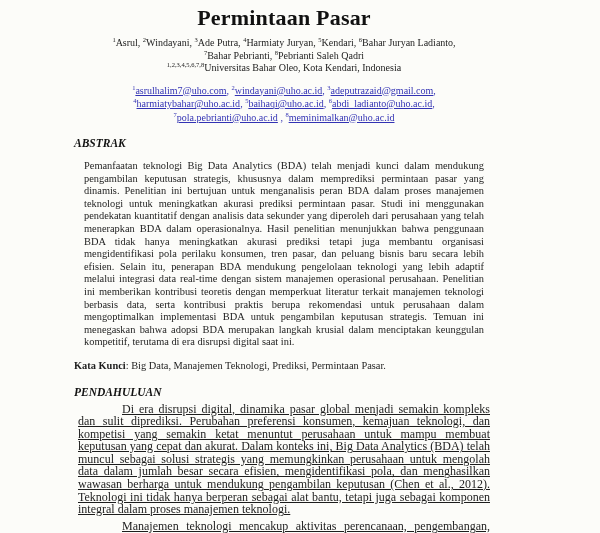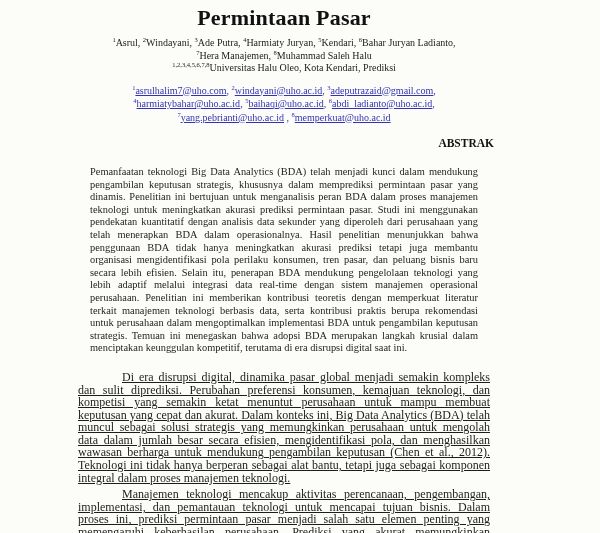"Hera Manajemen," span { text: Hera Manajemen -> Bahar Pebrianti }
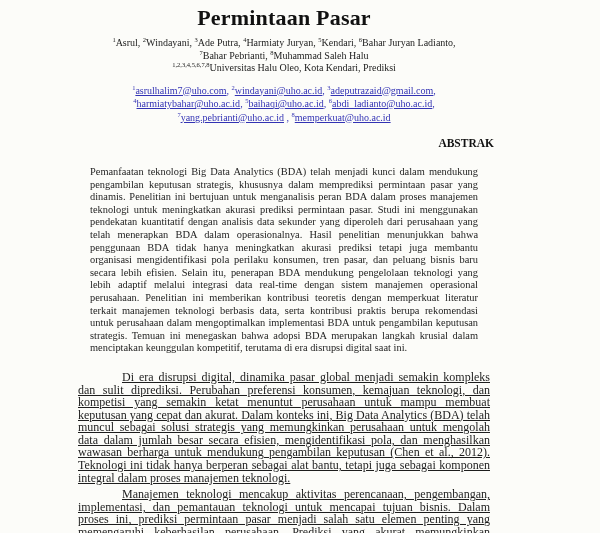"Muhammad Saleh Halu" span { text: Muhammad Saleh Halu -> Pebrianti Saleh Qadri }
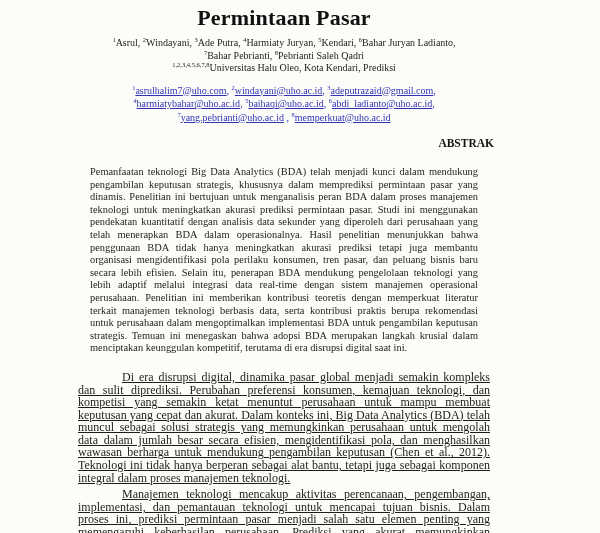"Universitas Halu Oleo, Kota Kendari," span { text: Halu Oleo, Kota Kendari, Prediksi -> Bahar Oleo, Kota Kendari, Indonesia }
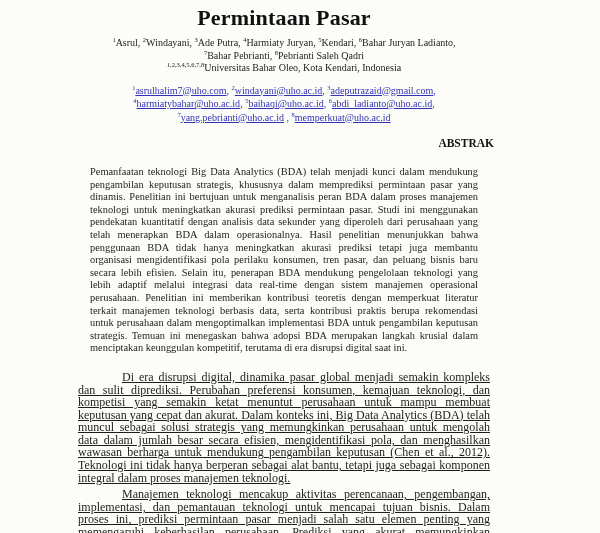"yang.pebrianti@uho.ac.id" a { text: yang.pebrianti@uho.ac.id -> pola.pebrianti@uho.ac.id }
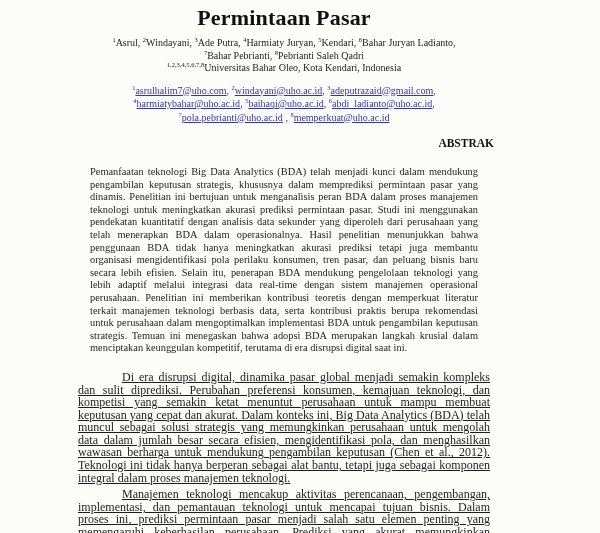"memperkuat@uho.ac.id" a { text: memperkuat@uho.ac.id -> meminimalkan@uho.ac.id }
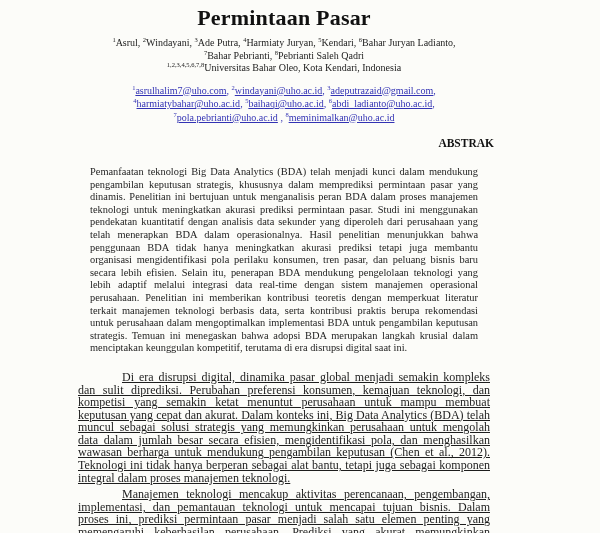"ABSTRAK" .sec-heading { font-style: none -> italic; text-align: right -> left }
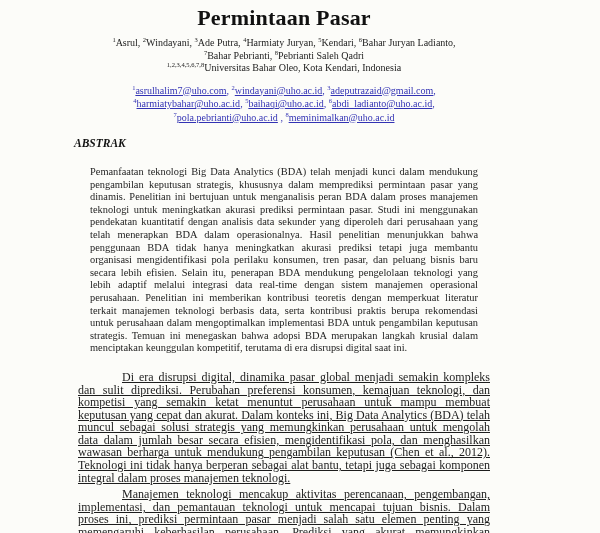"Pemanfaatan teknologi Big Data Analytics" .body-text { margin: 16px -> 10px }
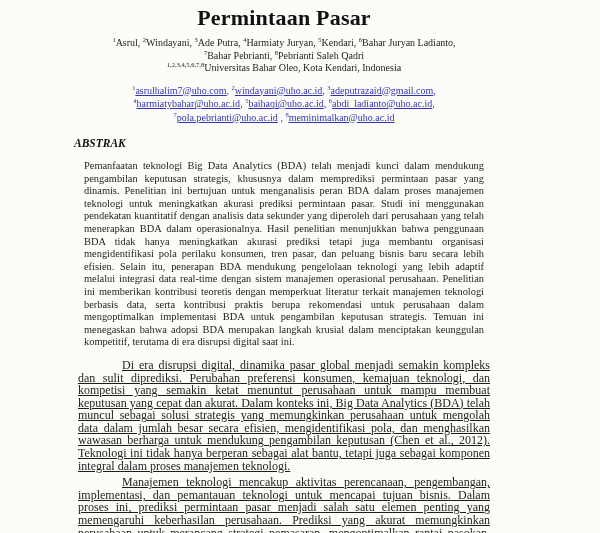"Kata Kunci: Big Data, Manajemen" p.keywords { html: none -> <p><b>Kata Kunci</b><span>: Big Data, Manajemen Teknologi, Prediksi, Permintaan Pasar.</span></p> }
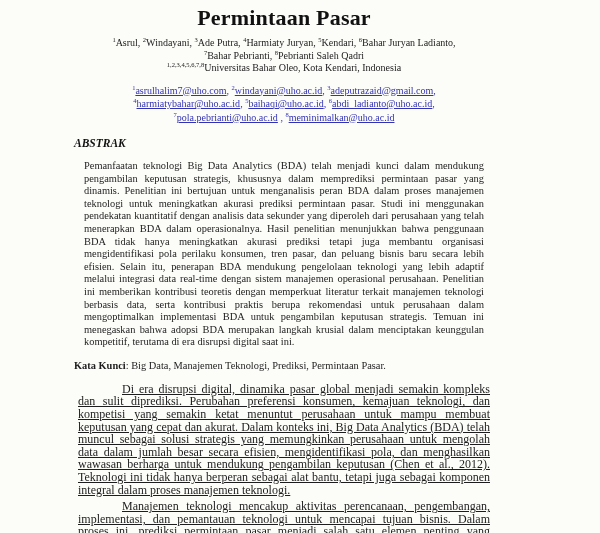"PENDAHULUAN" h2.sec-heading { html: none -> <h2>PENDAHULUAN</h2> }
